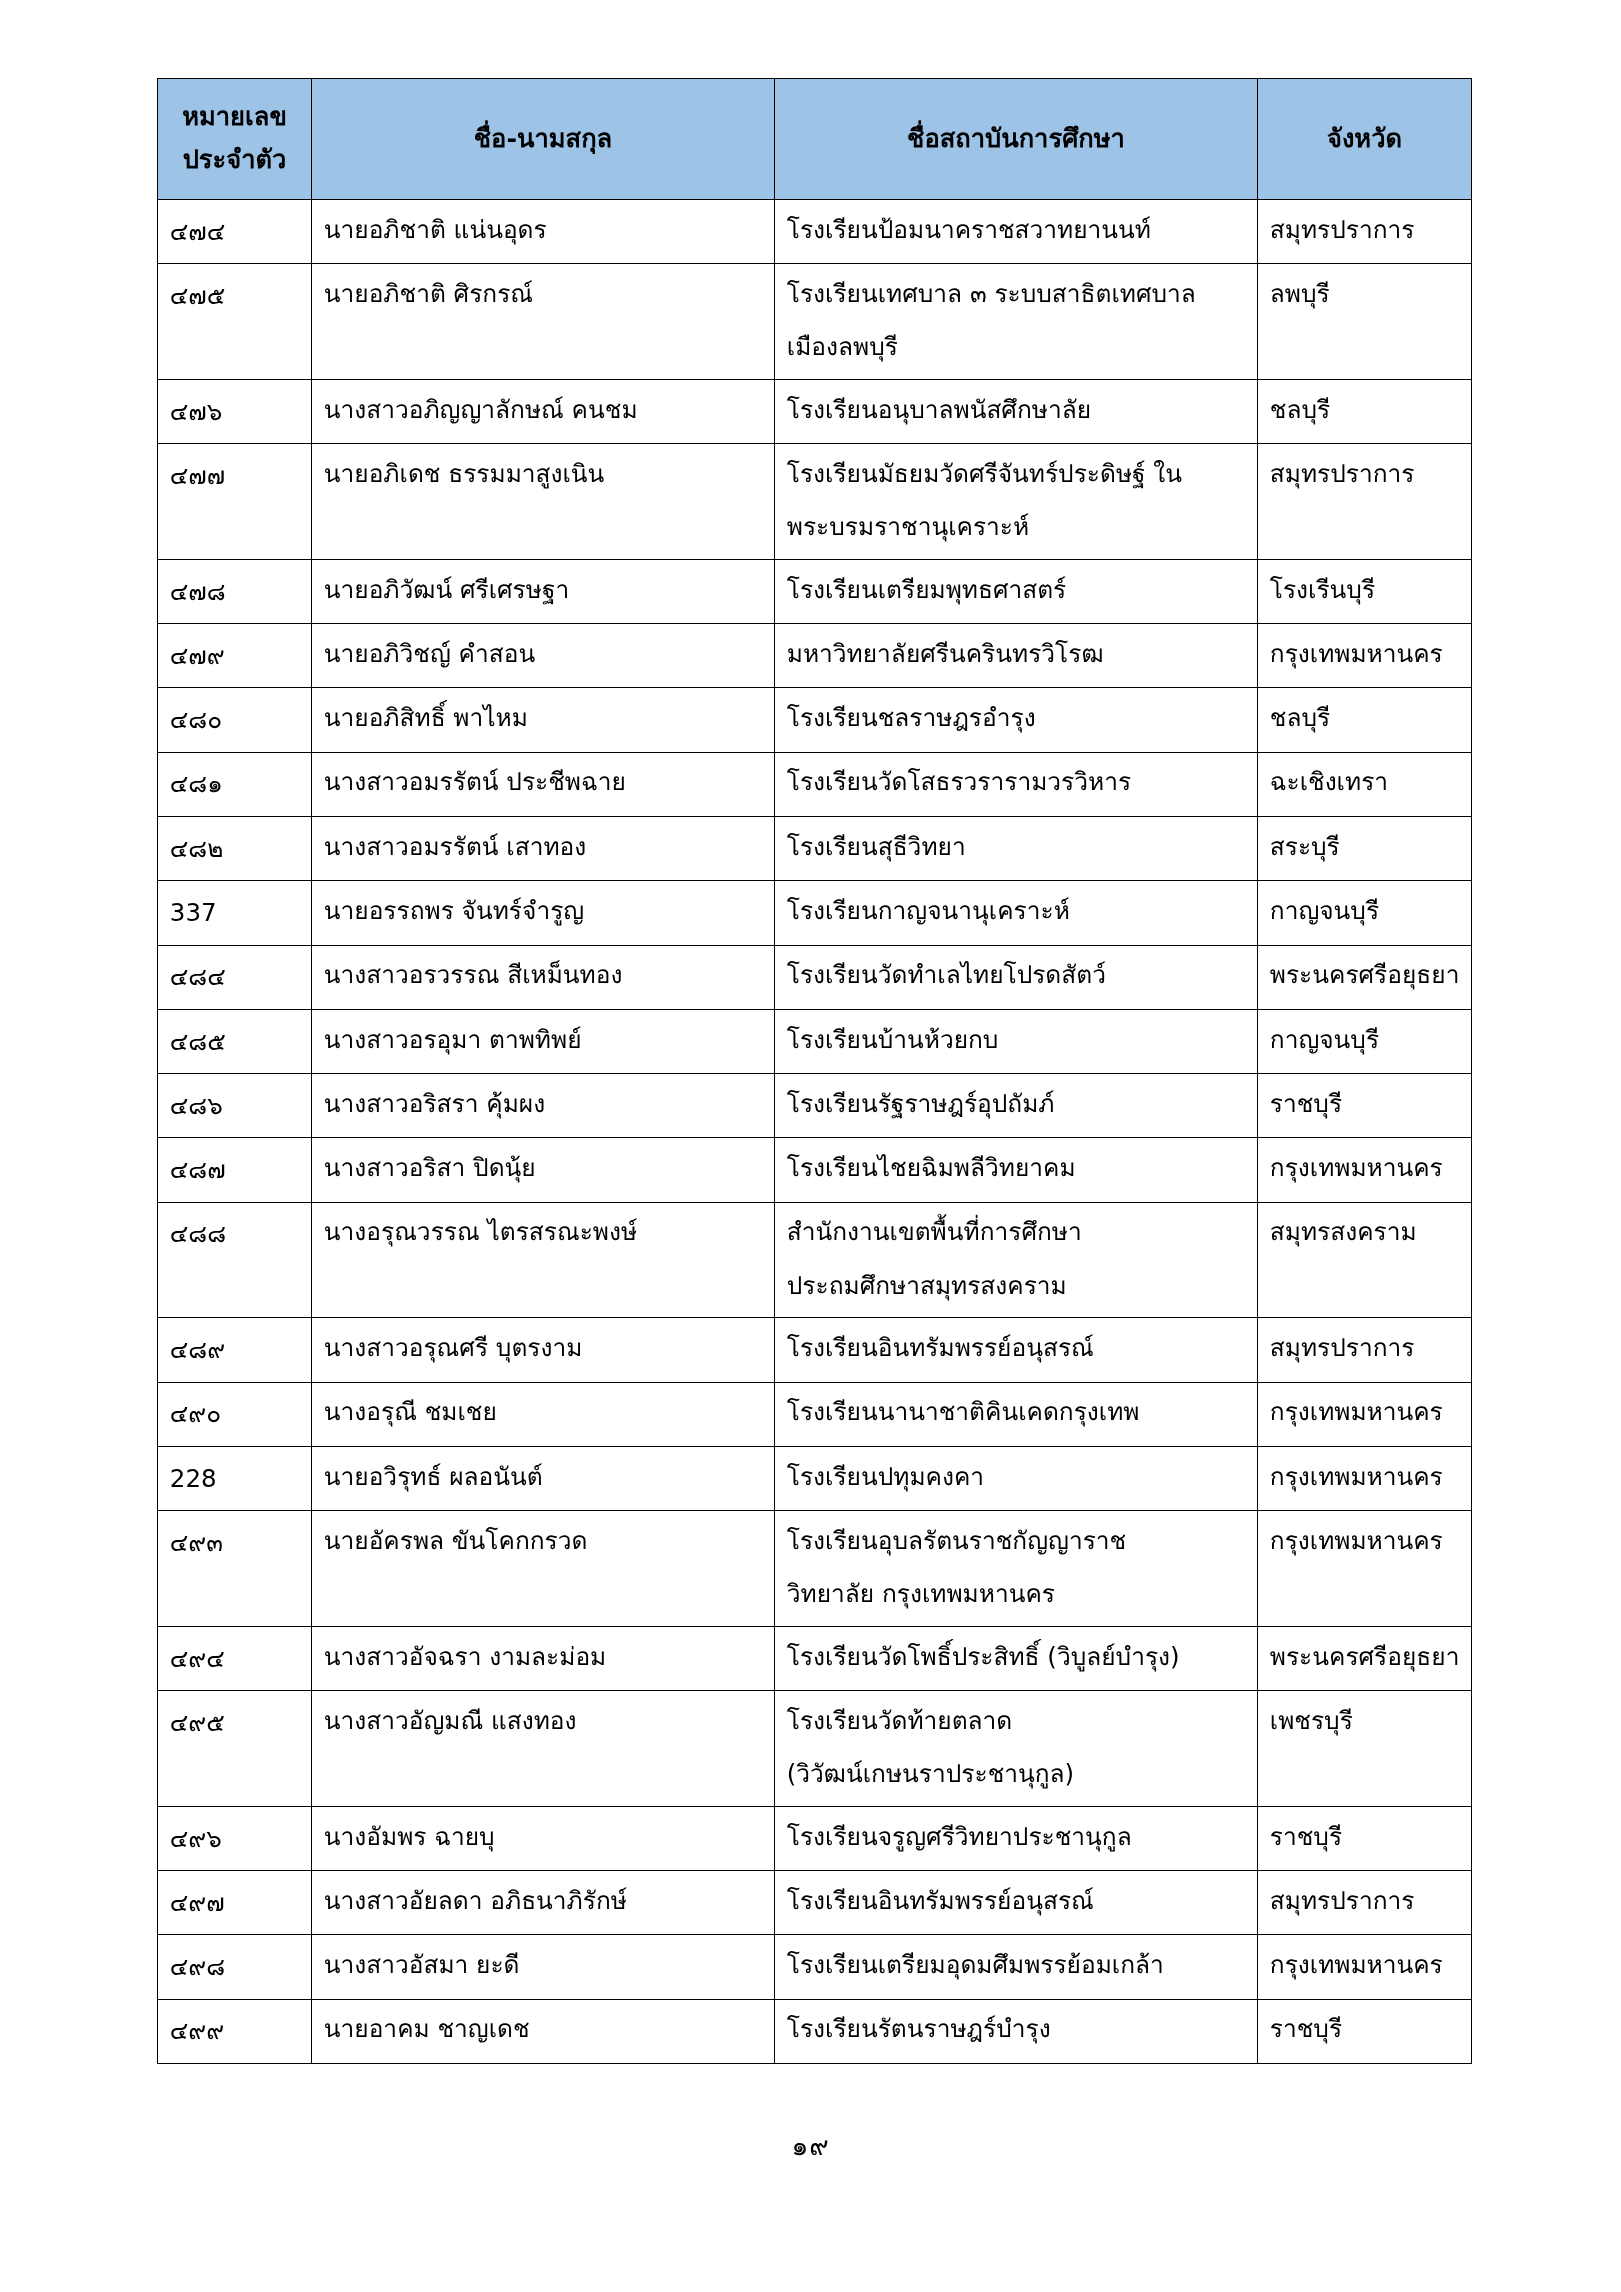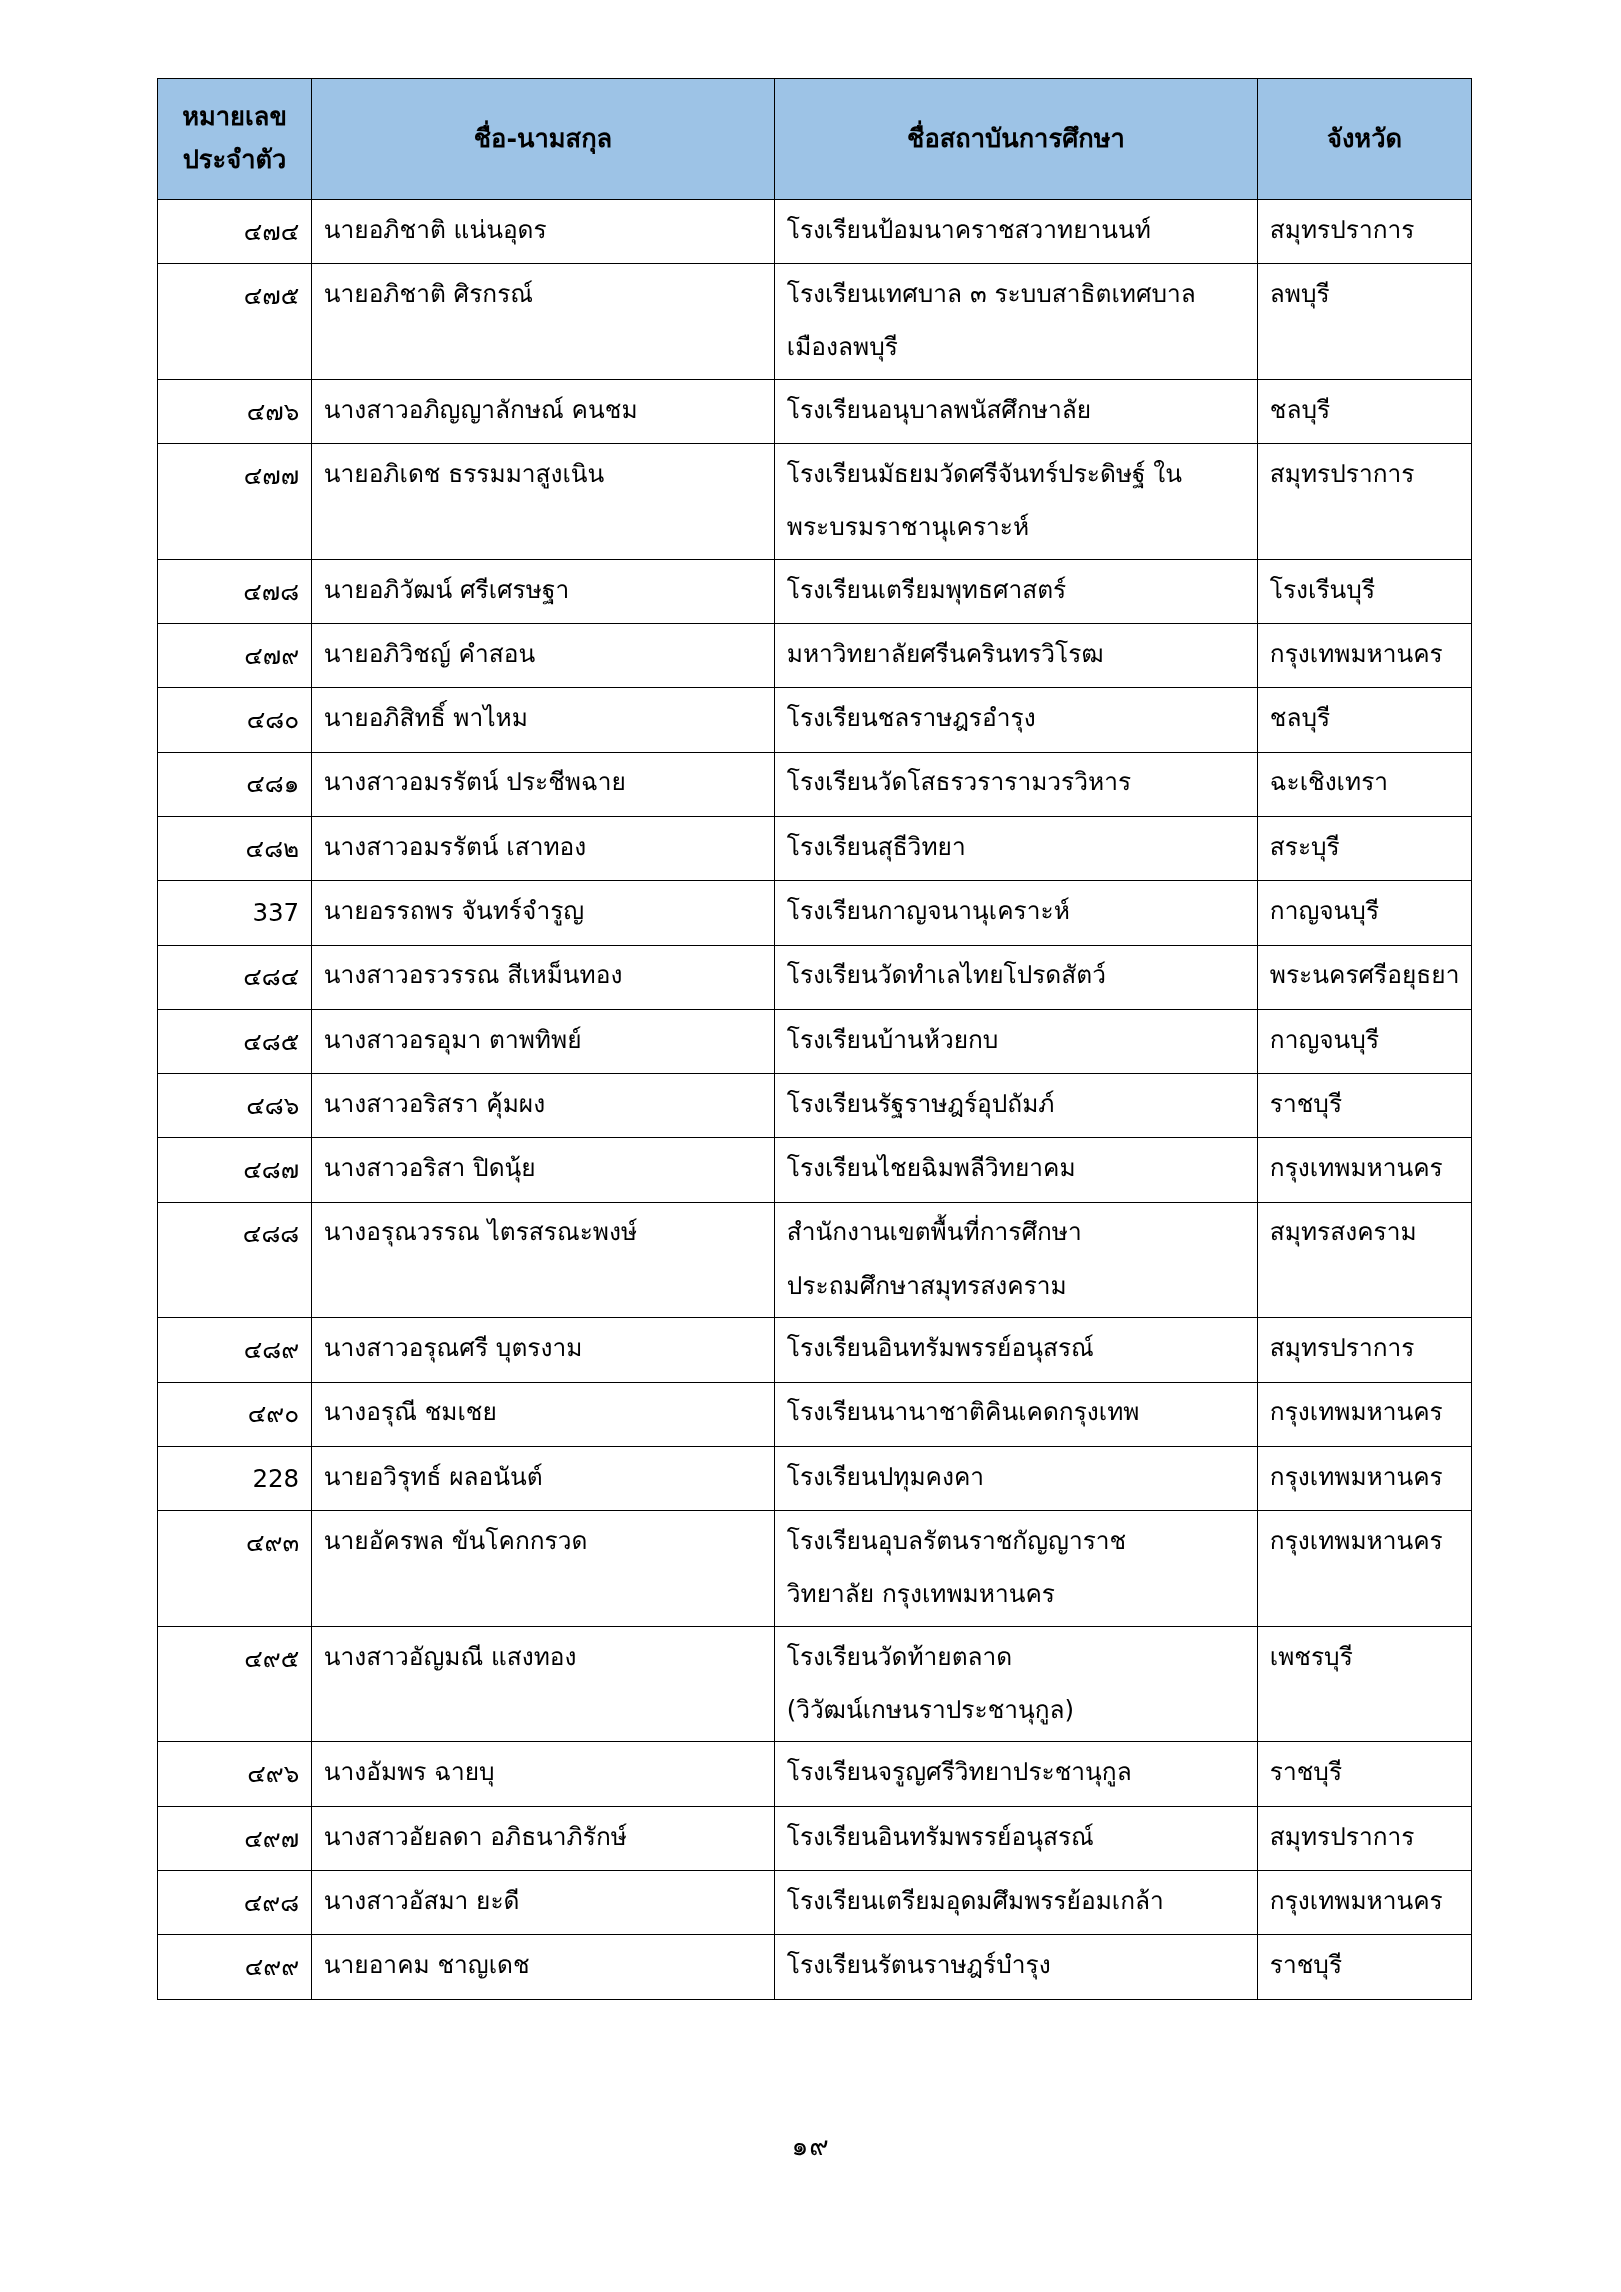"๔๗๔" table.roster td.cell-id { text-align: right -> left }
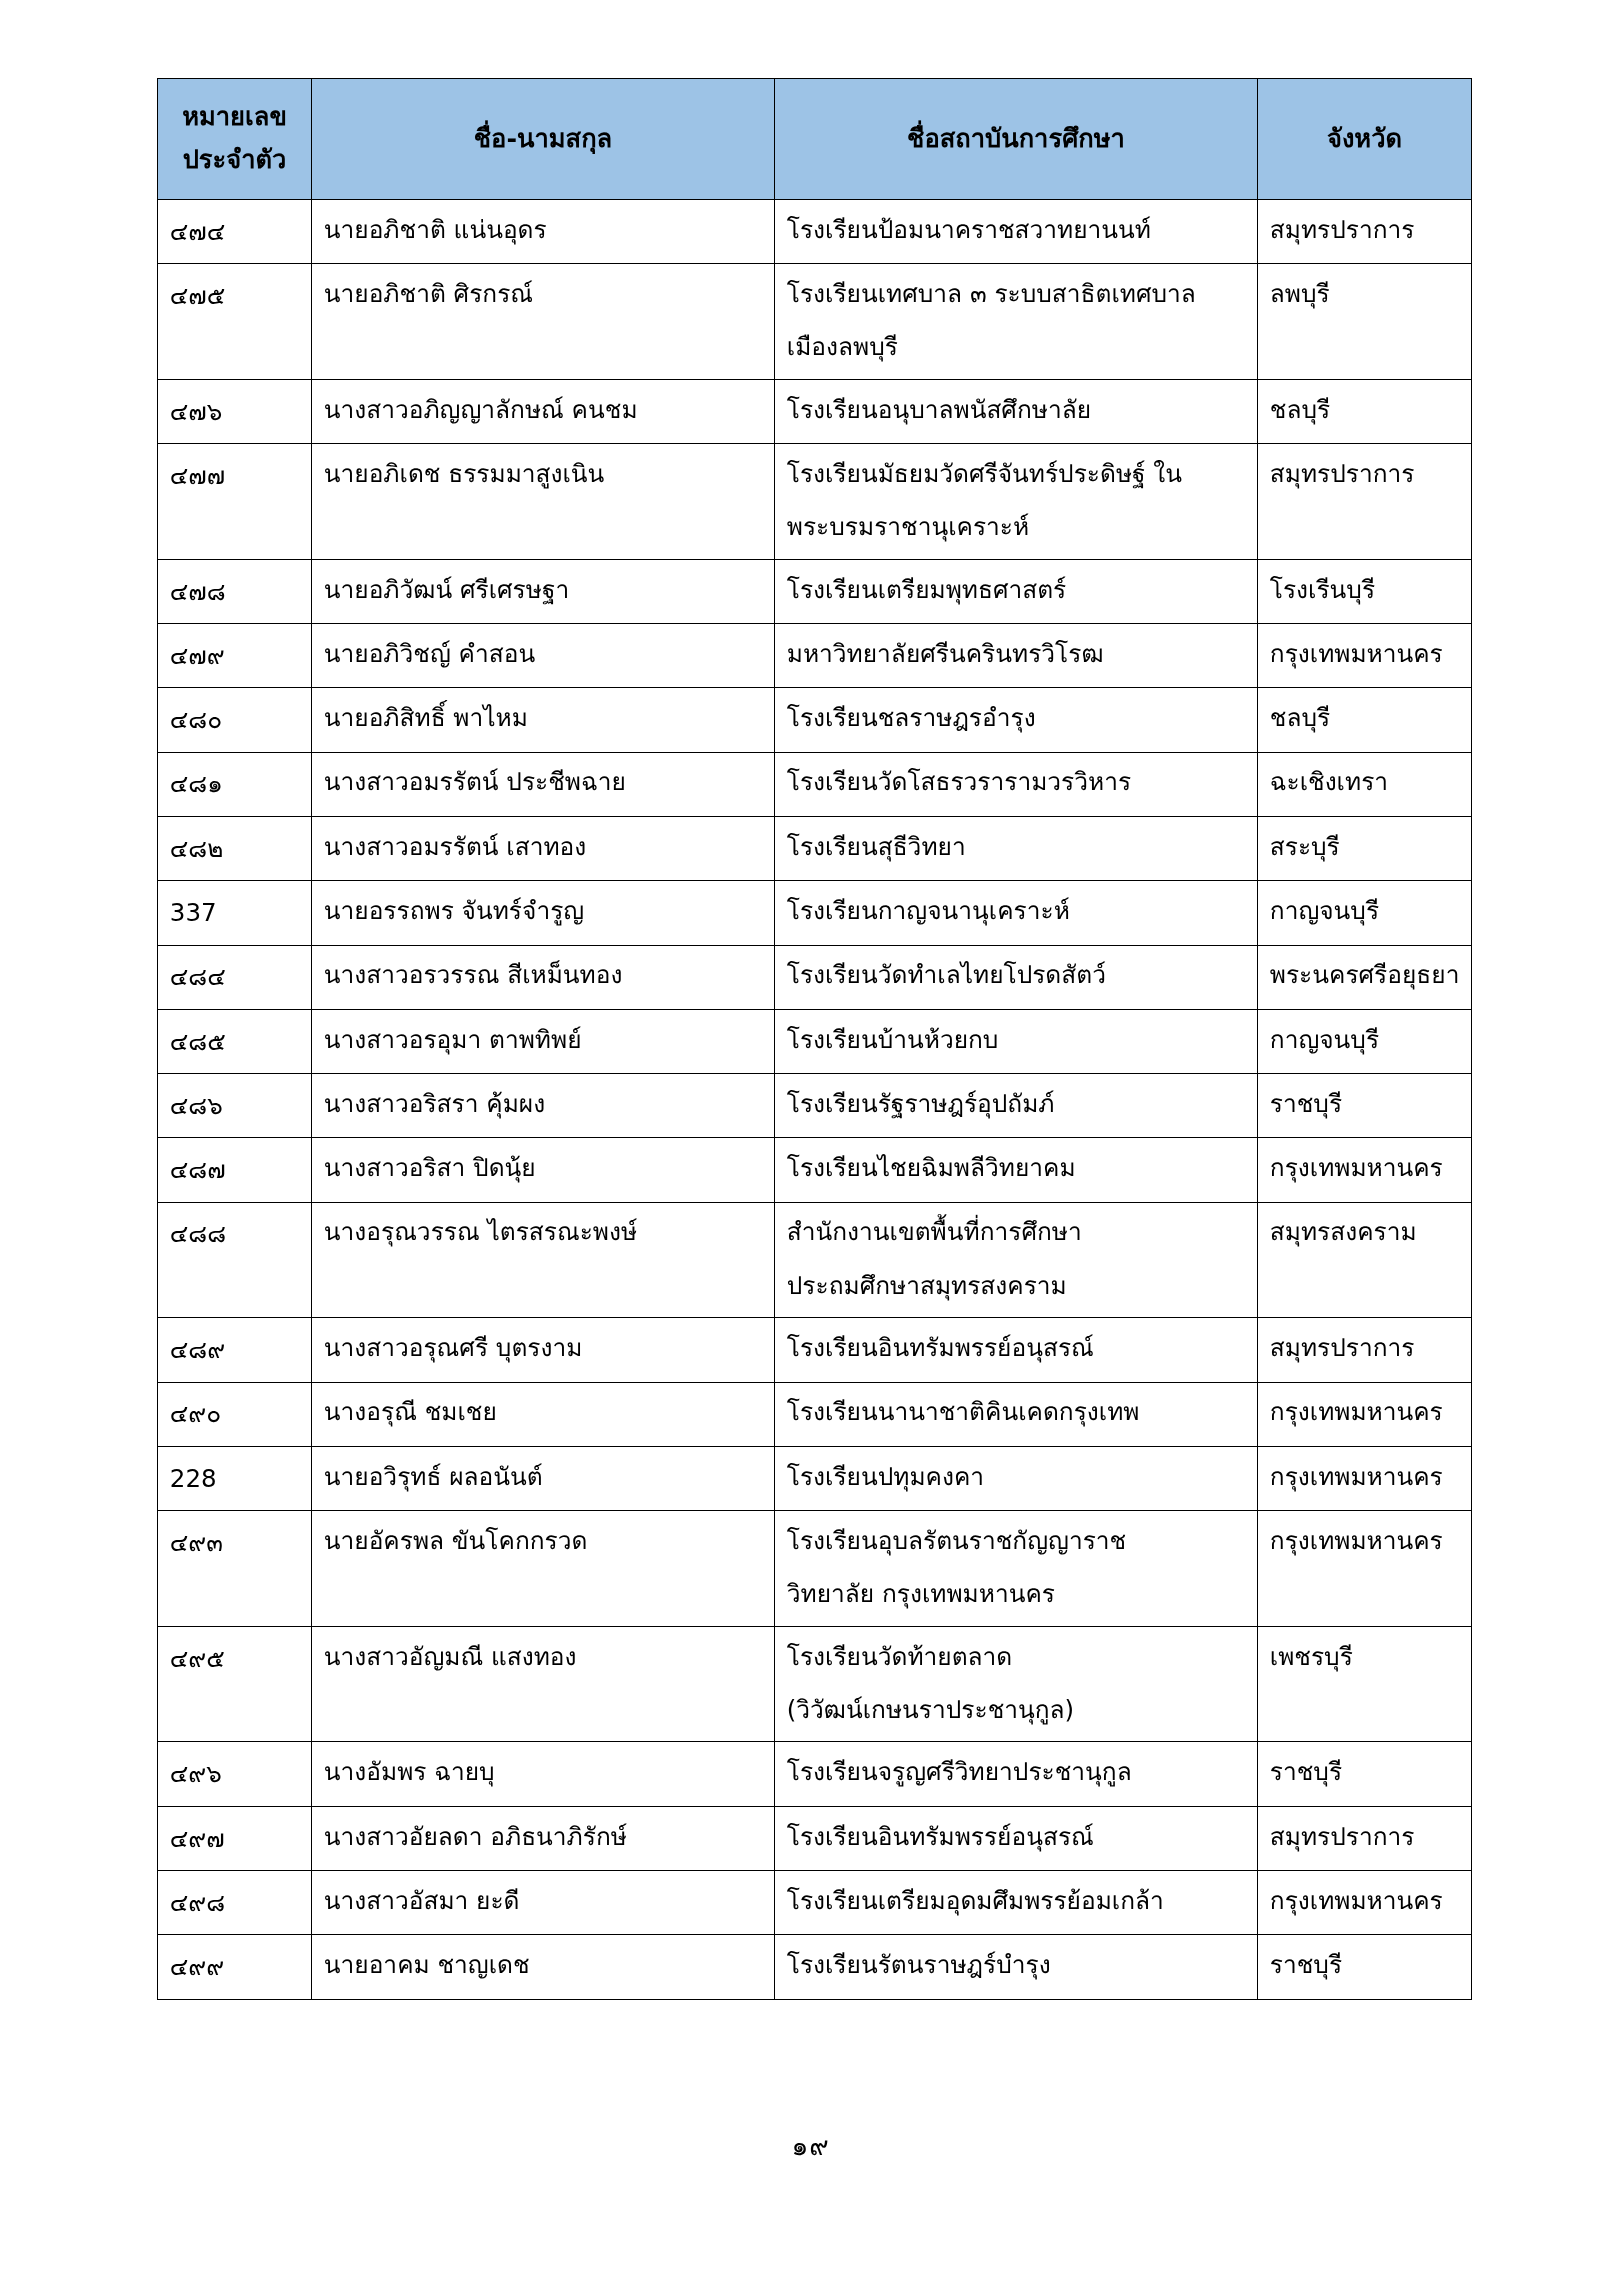"๔๙๔" tr { html: none -> <tr> <td>๔๙๔</td> <td>นางสาวอัจฉรา งามละม่อม</td> <td><span>โรงเรียนวัดโพธิ์ประสิทธิ์ (วิบูลย์บำรุง)</span></td> <td>พระนครศรีอยุธยา</td> </tr> }
